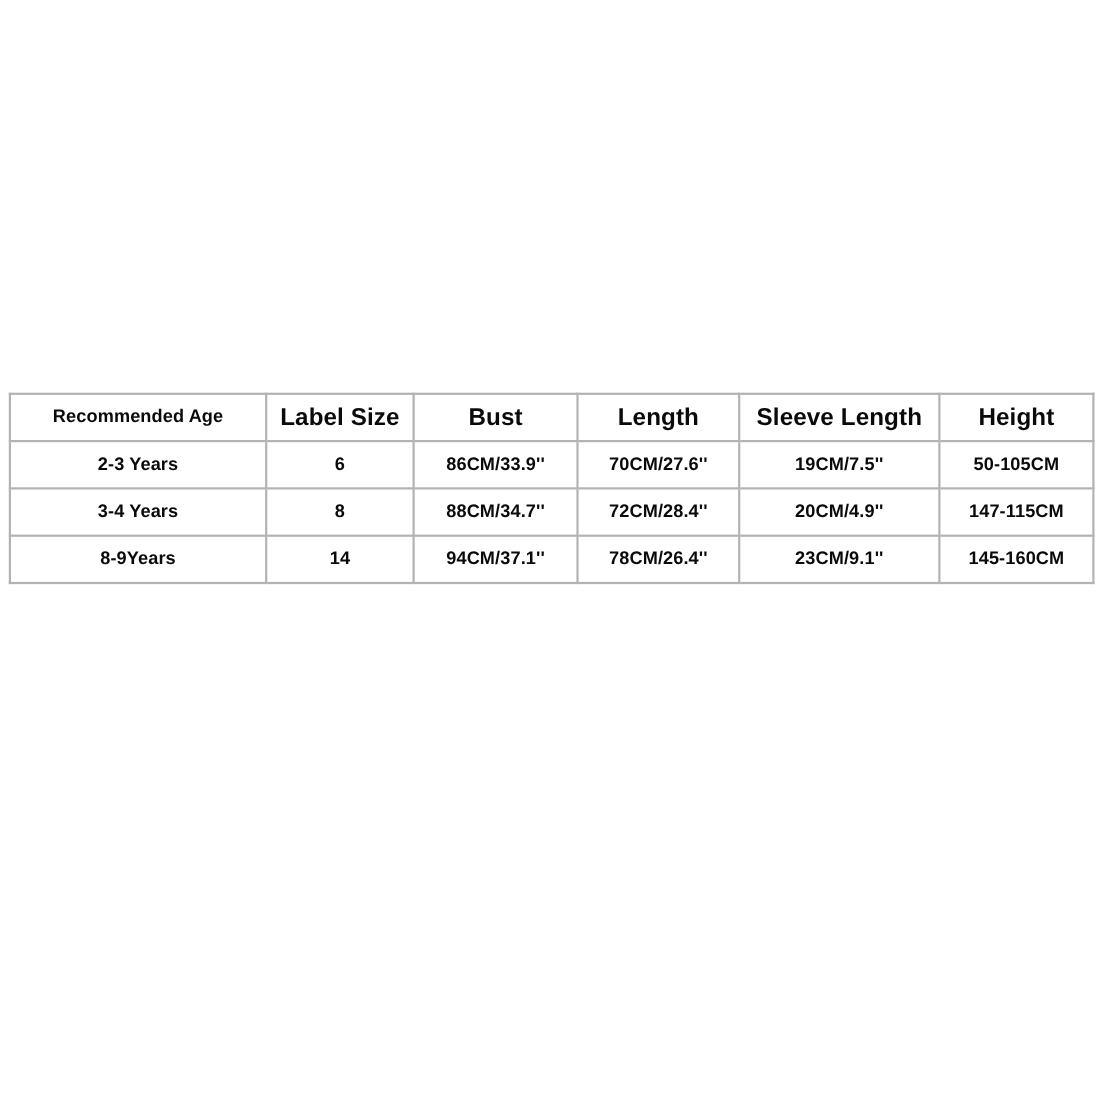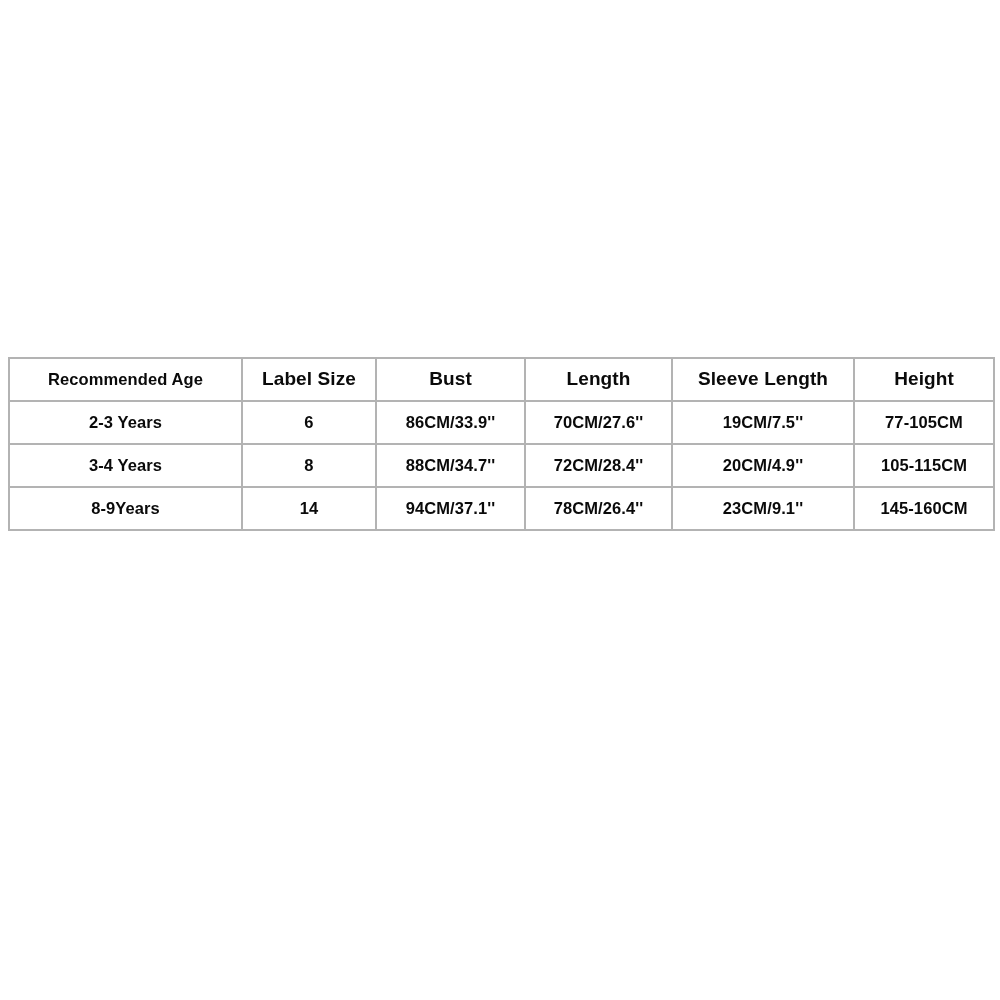"Label Size" table.size-chart th { font-size: 19px -> 22px }
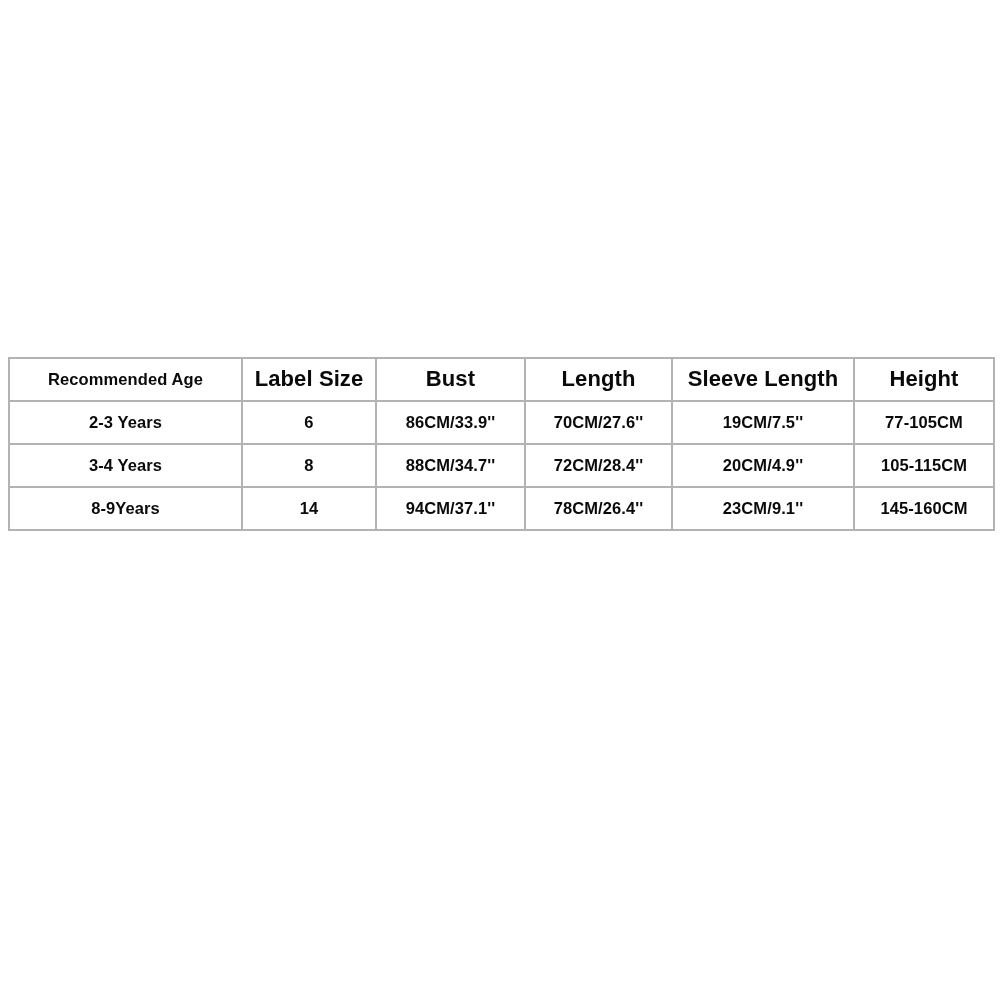"77-105CM" td { text: 77-105CM -> 50-105CM }
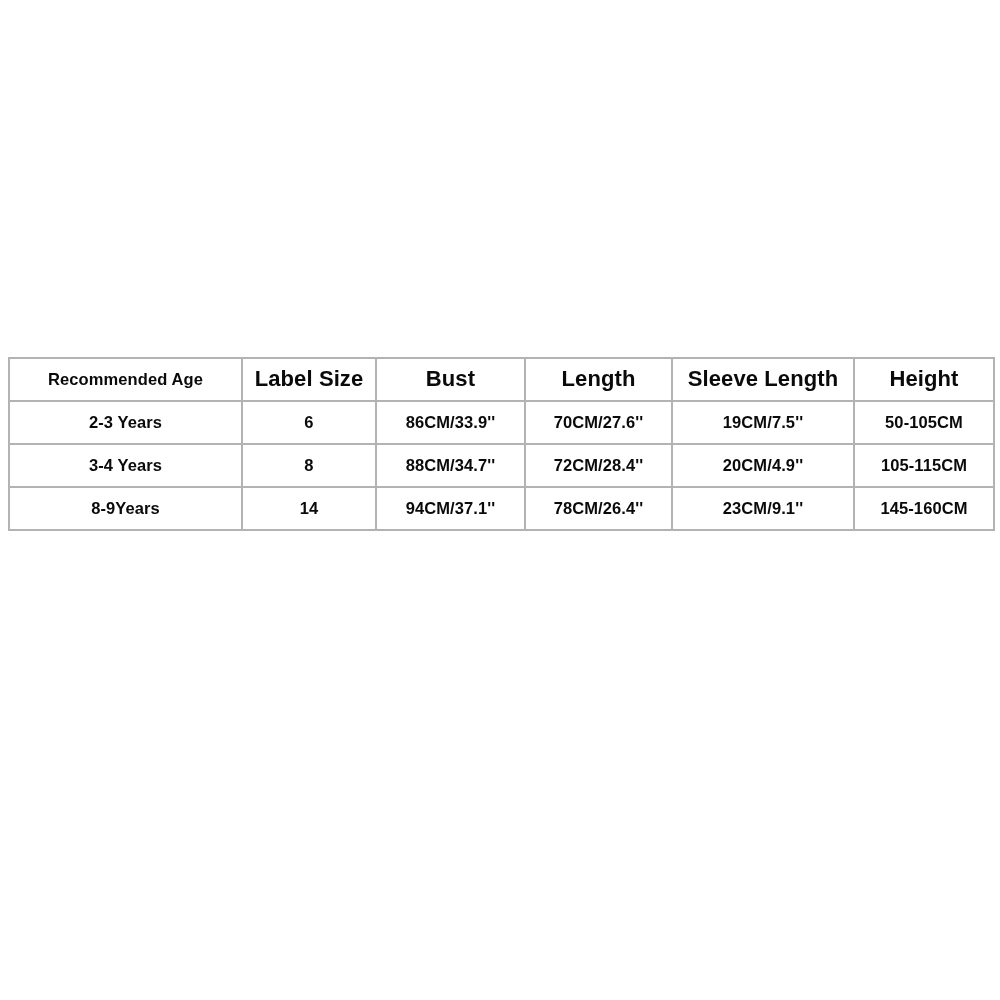"105-115CM" td { text: 105-115CM -> 147-115CM }
